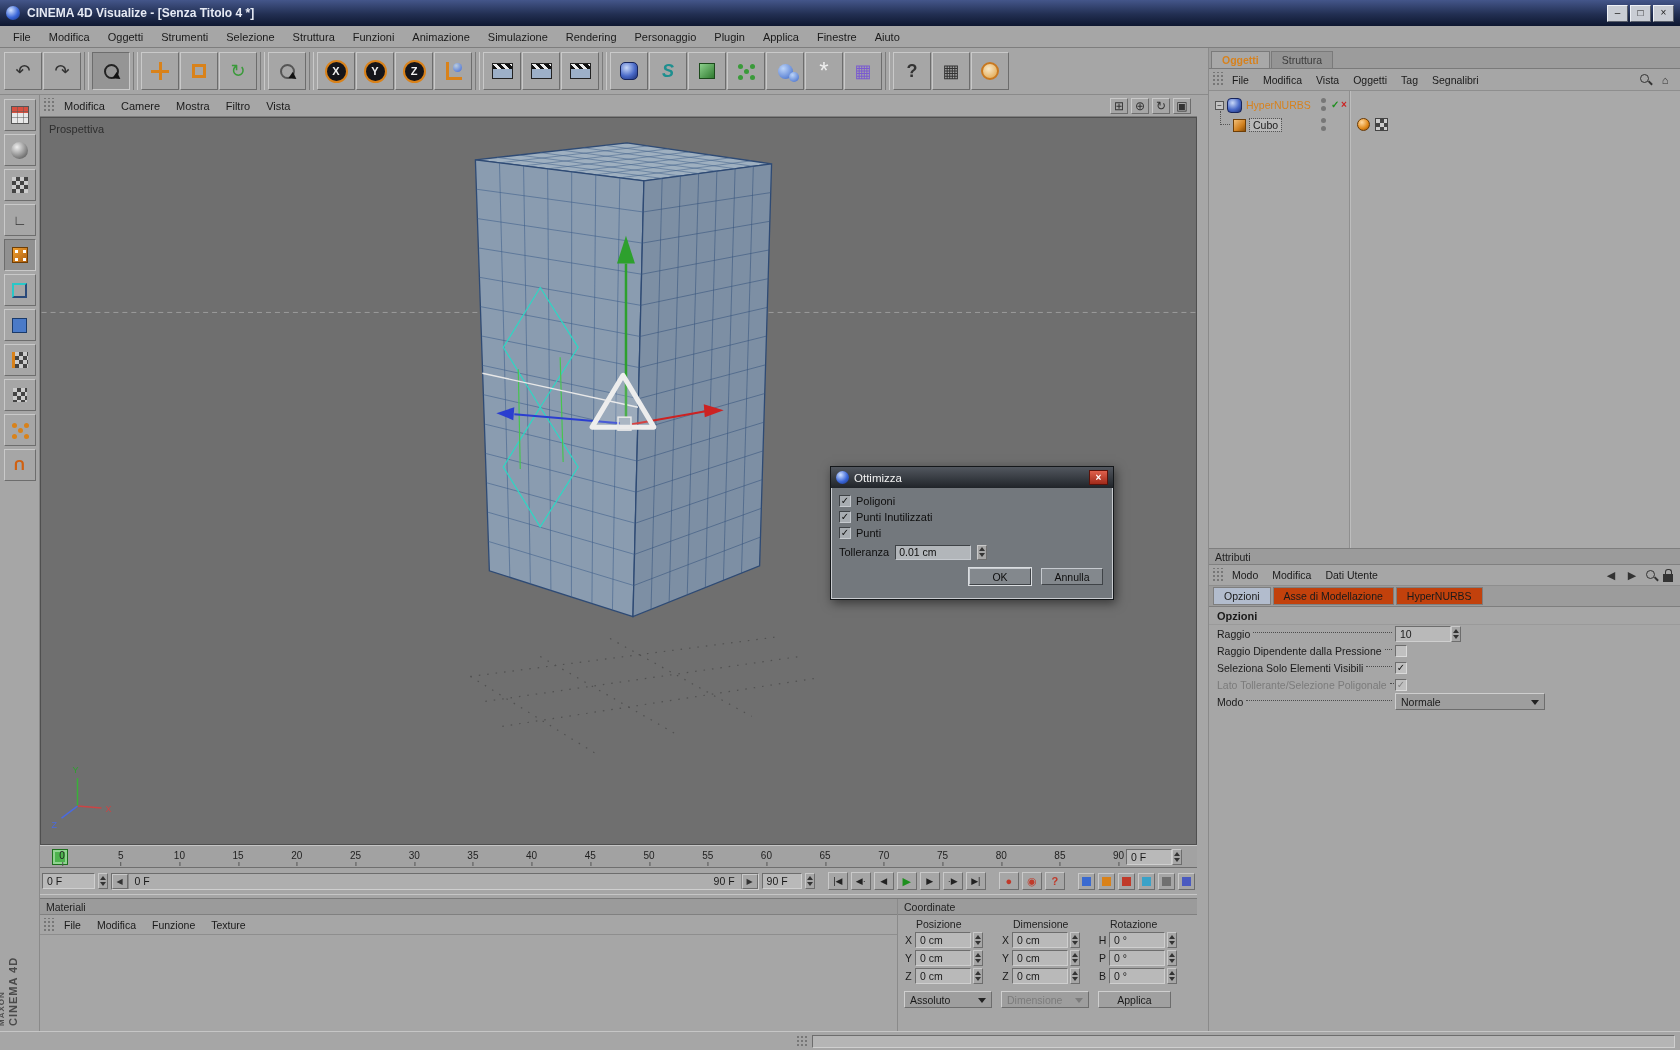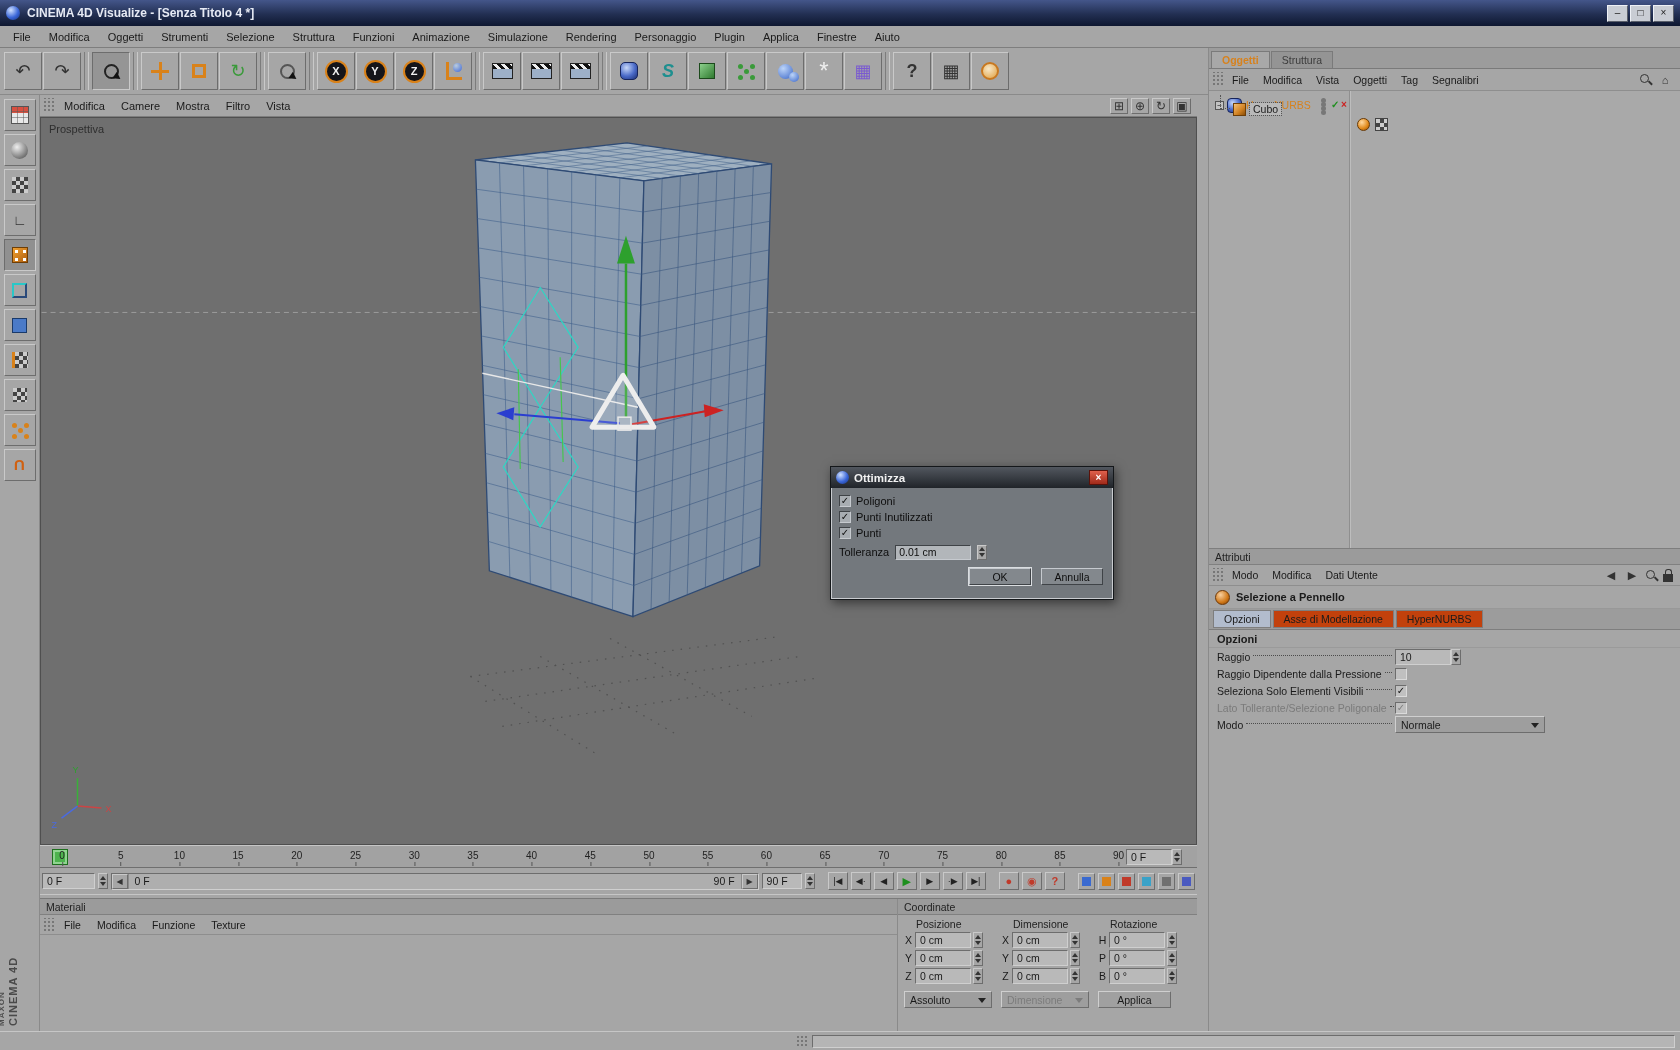"Cubo" div.om-row { top: 8px -> 24px }
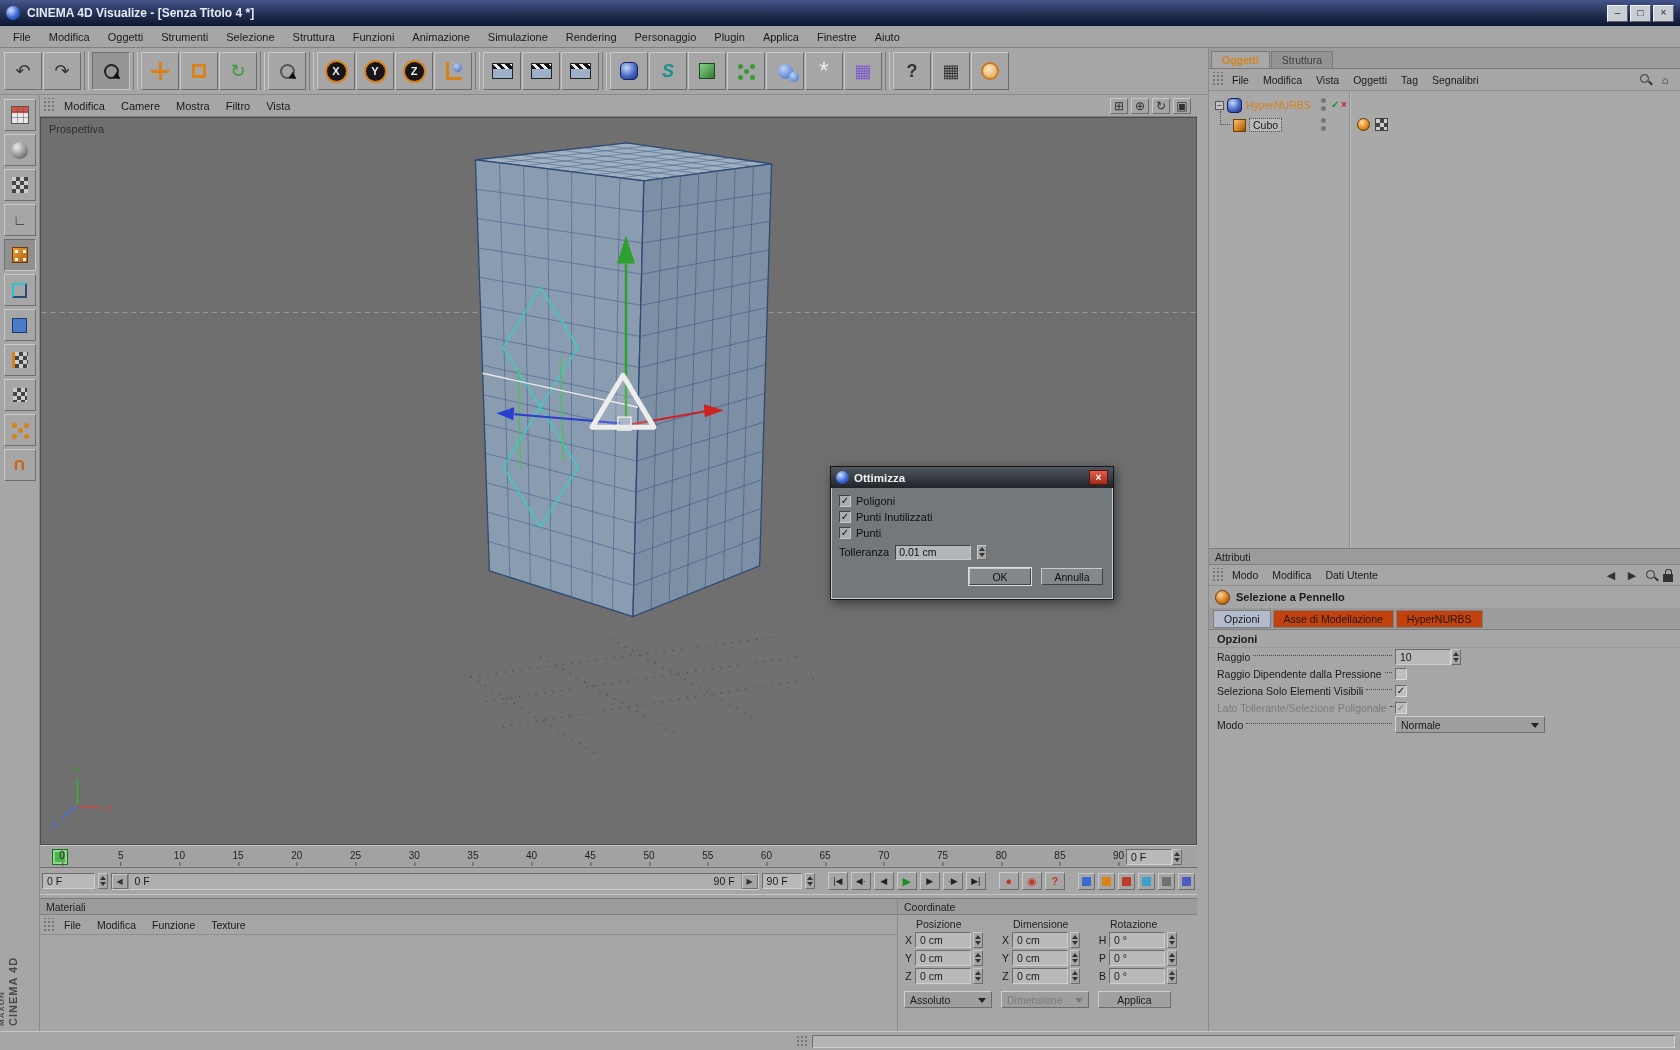"Ottimizza" .dlg-t { font-weight: bold -> normal }
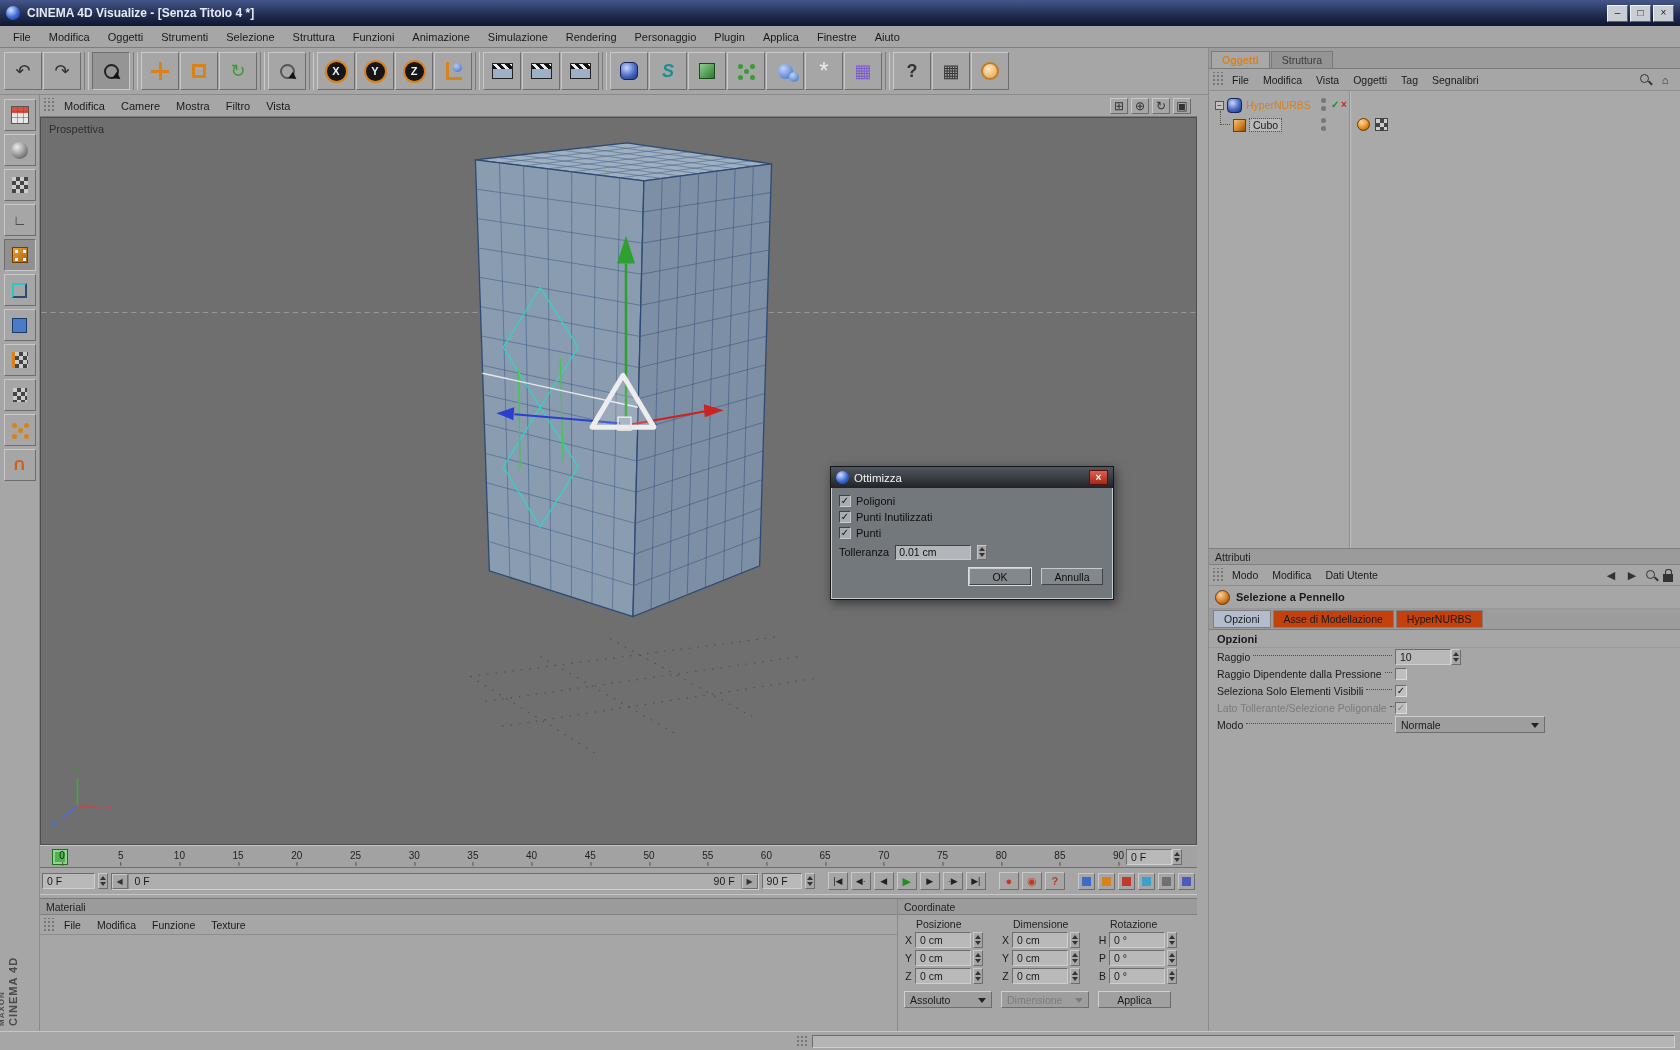"Selezione a Pennello" div.tool-title { html: <div> <span></span> <span>Selezione a Pennello</span> </div> -> none }
